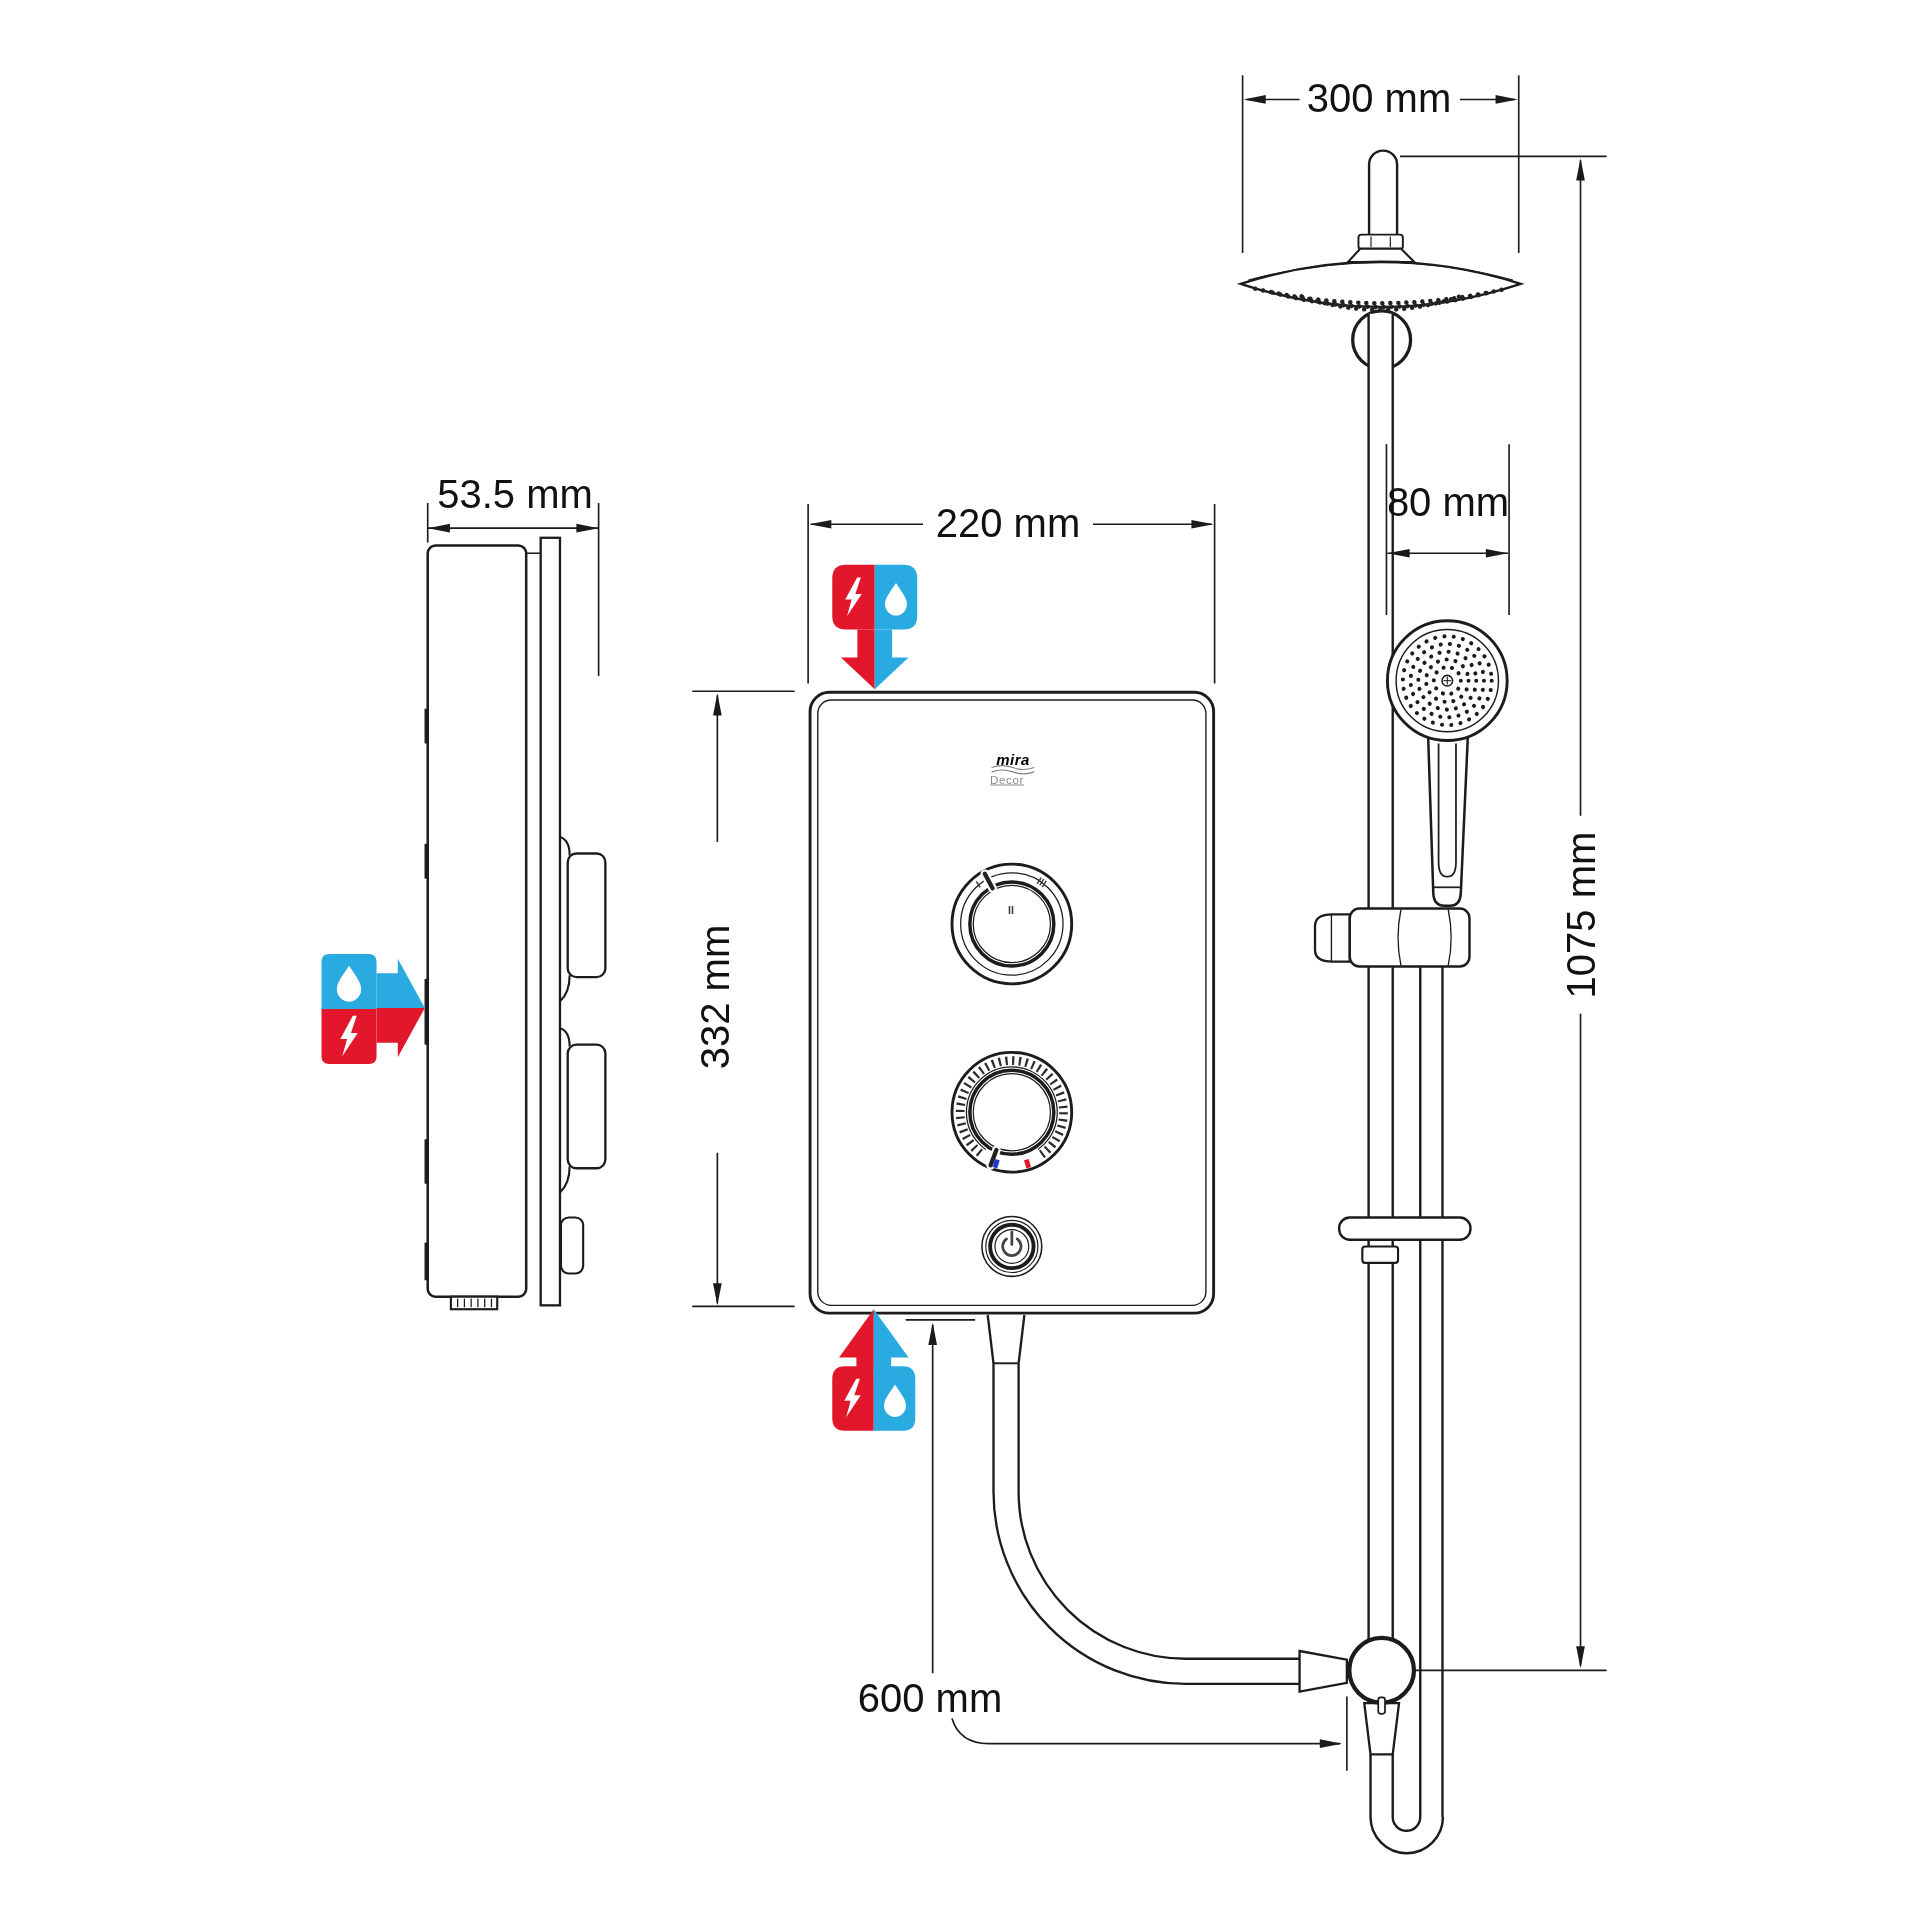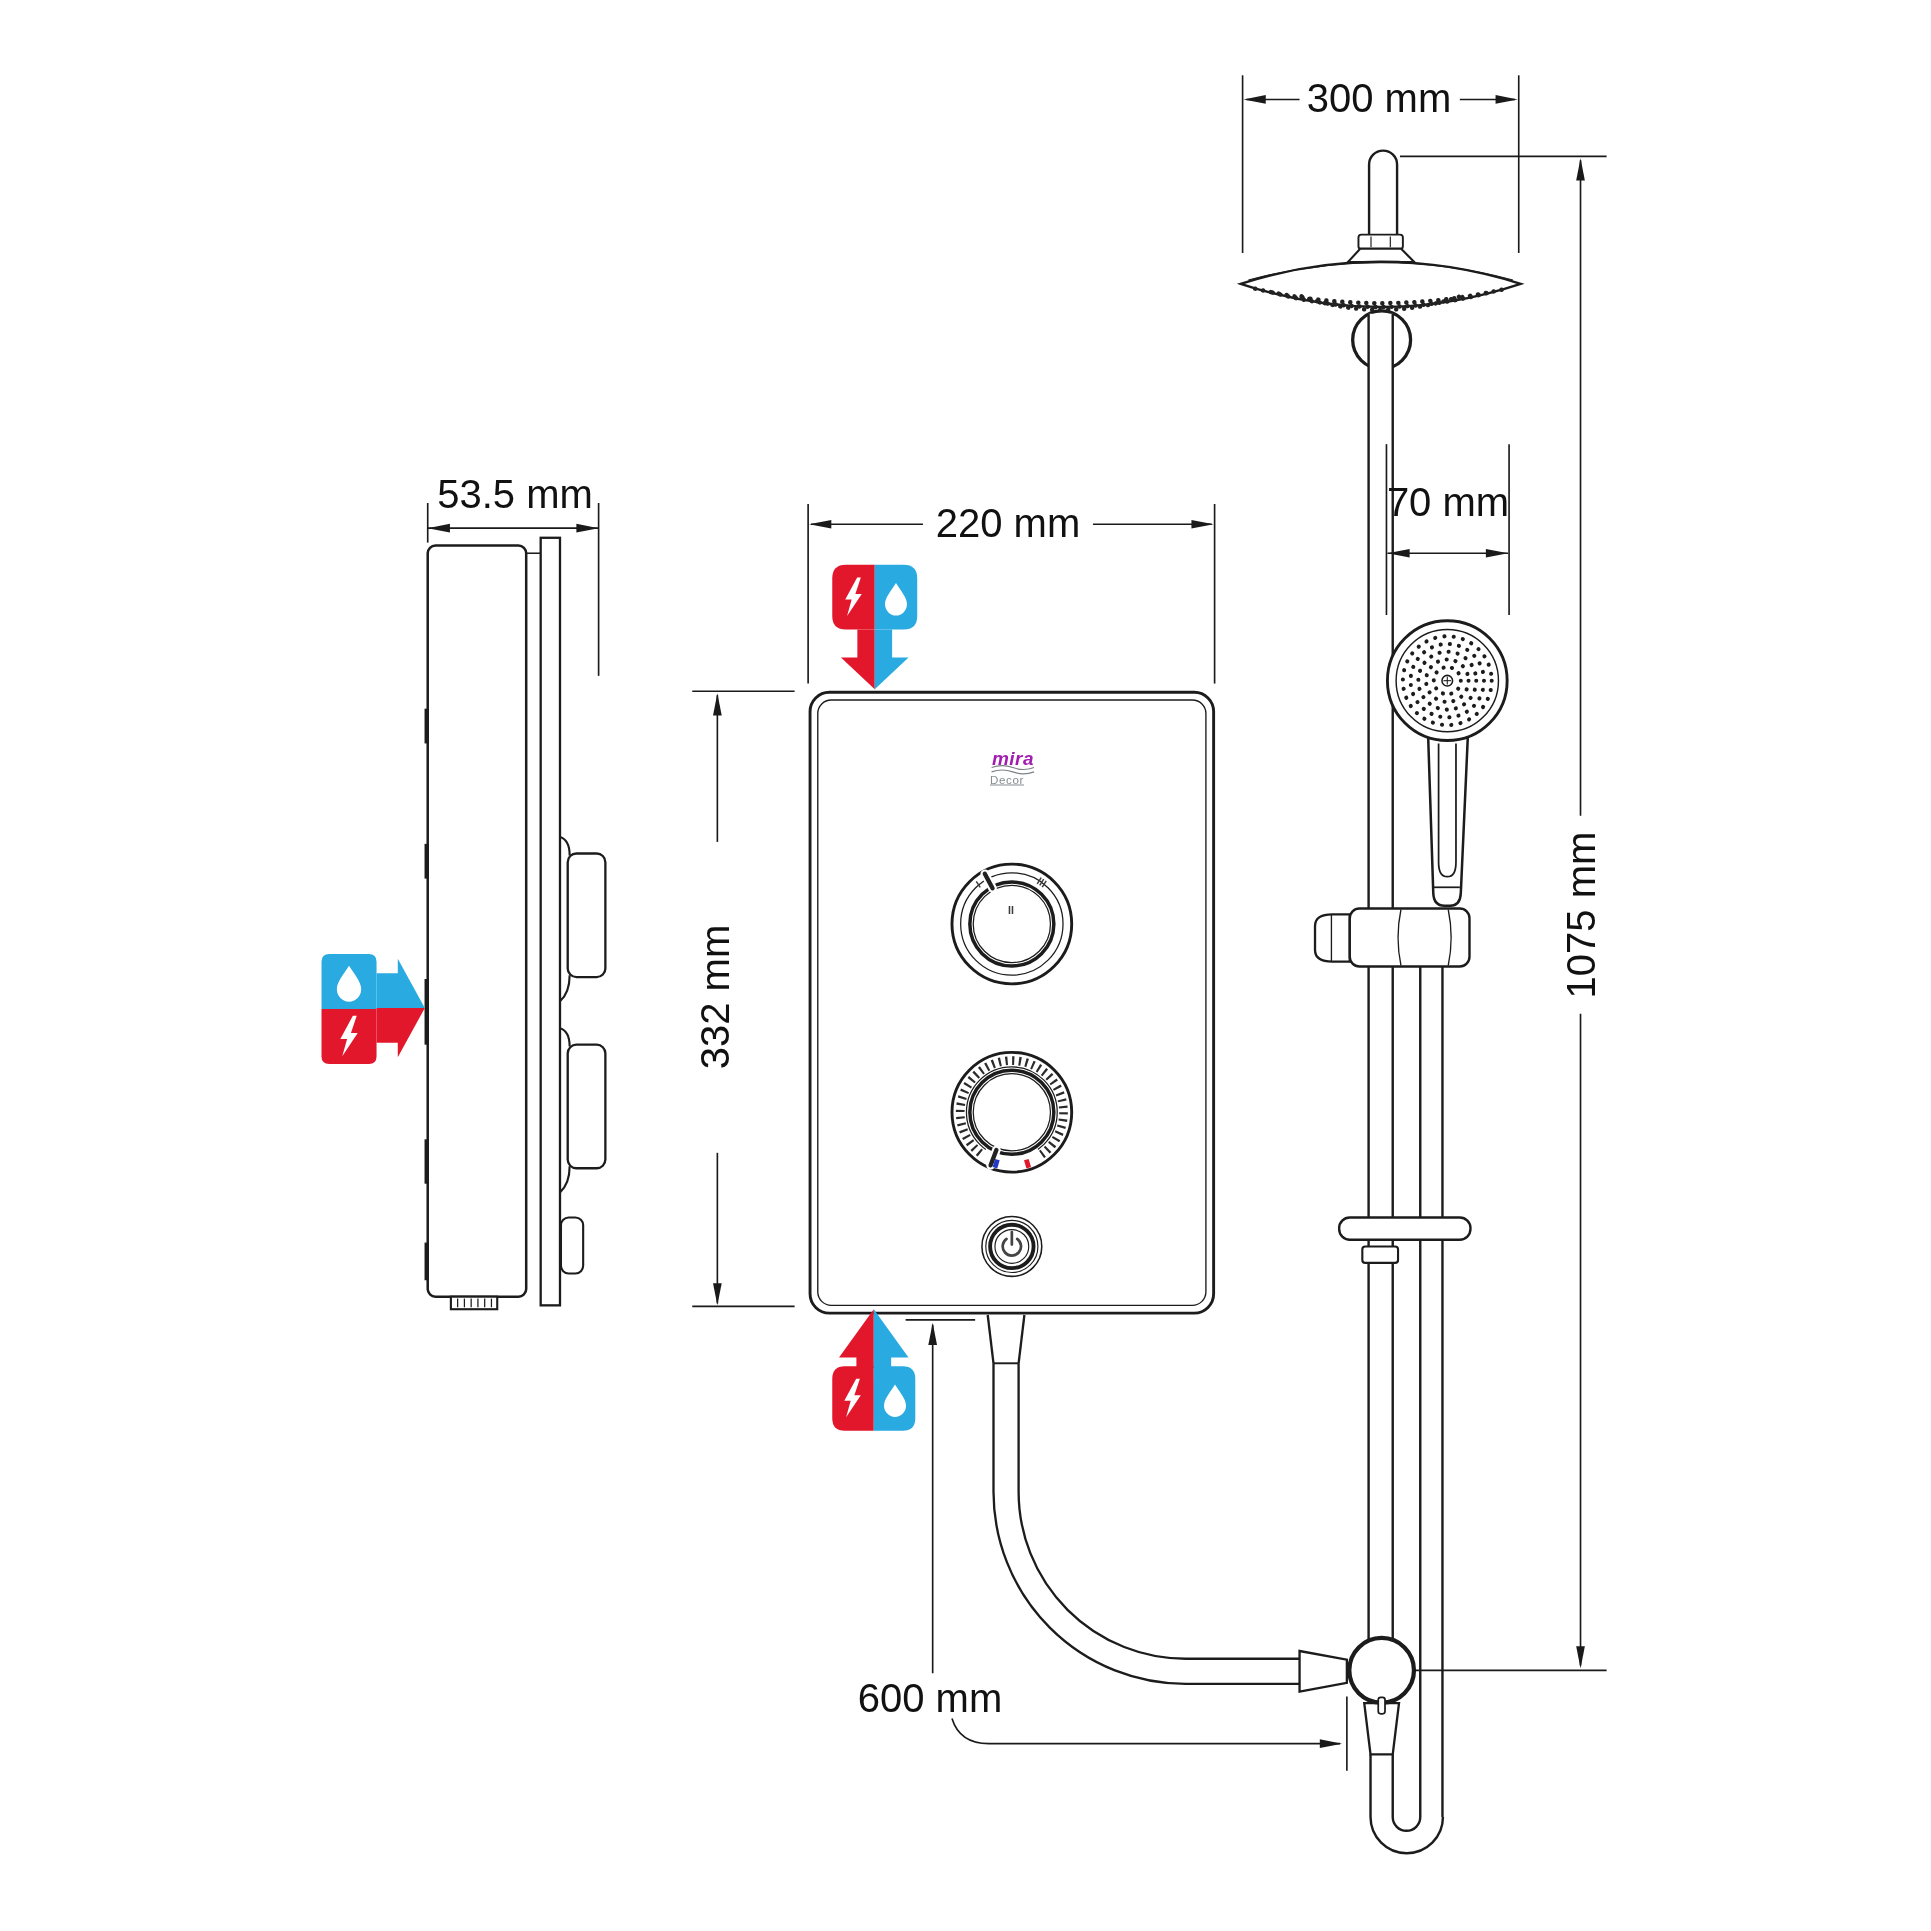"70 mm" div.lbl { text: 70 -> 80 }
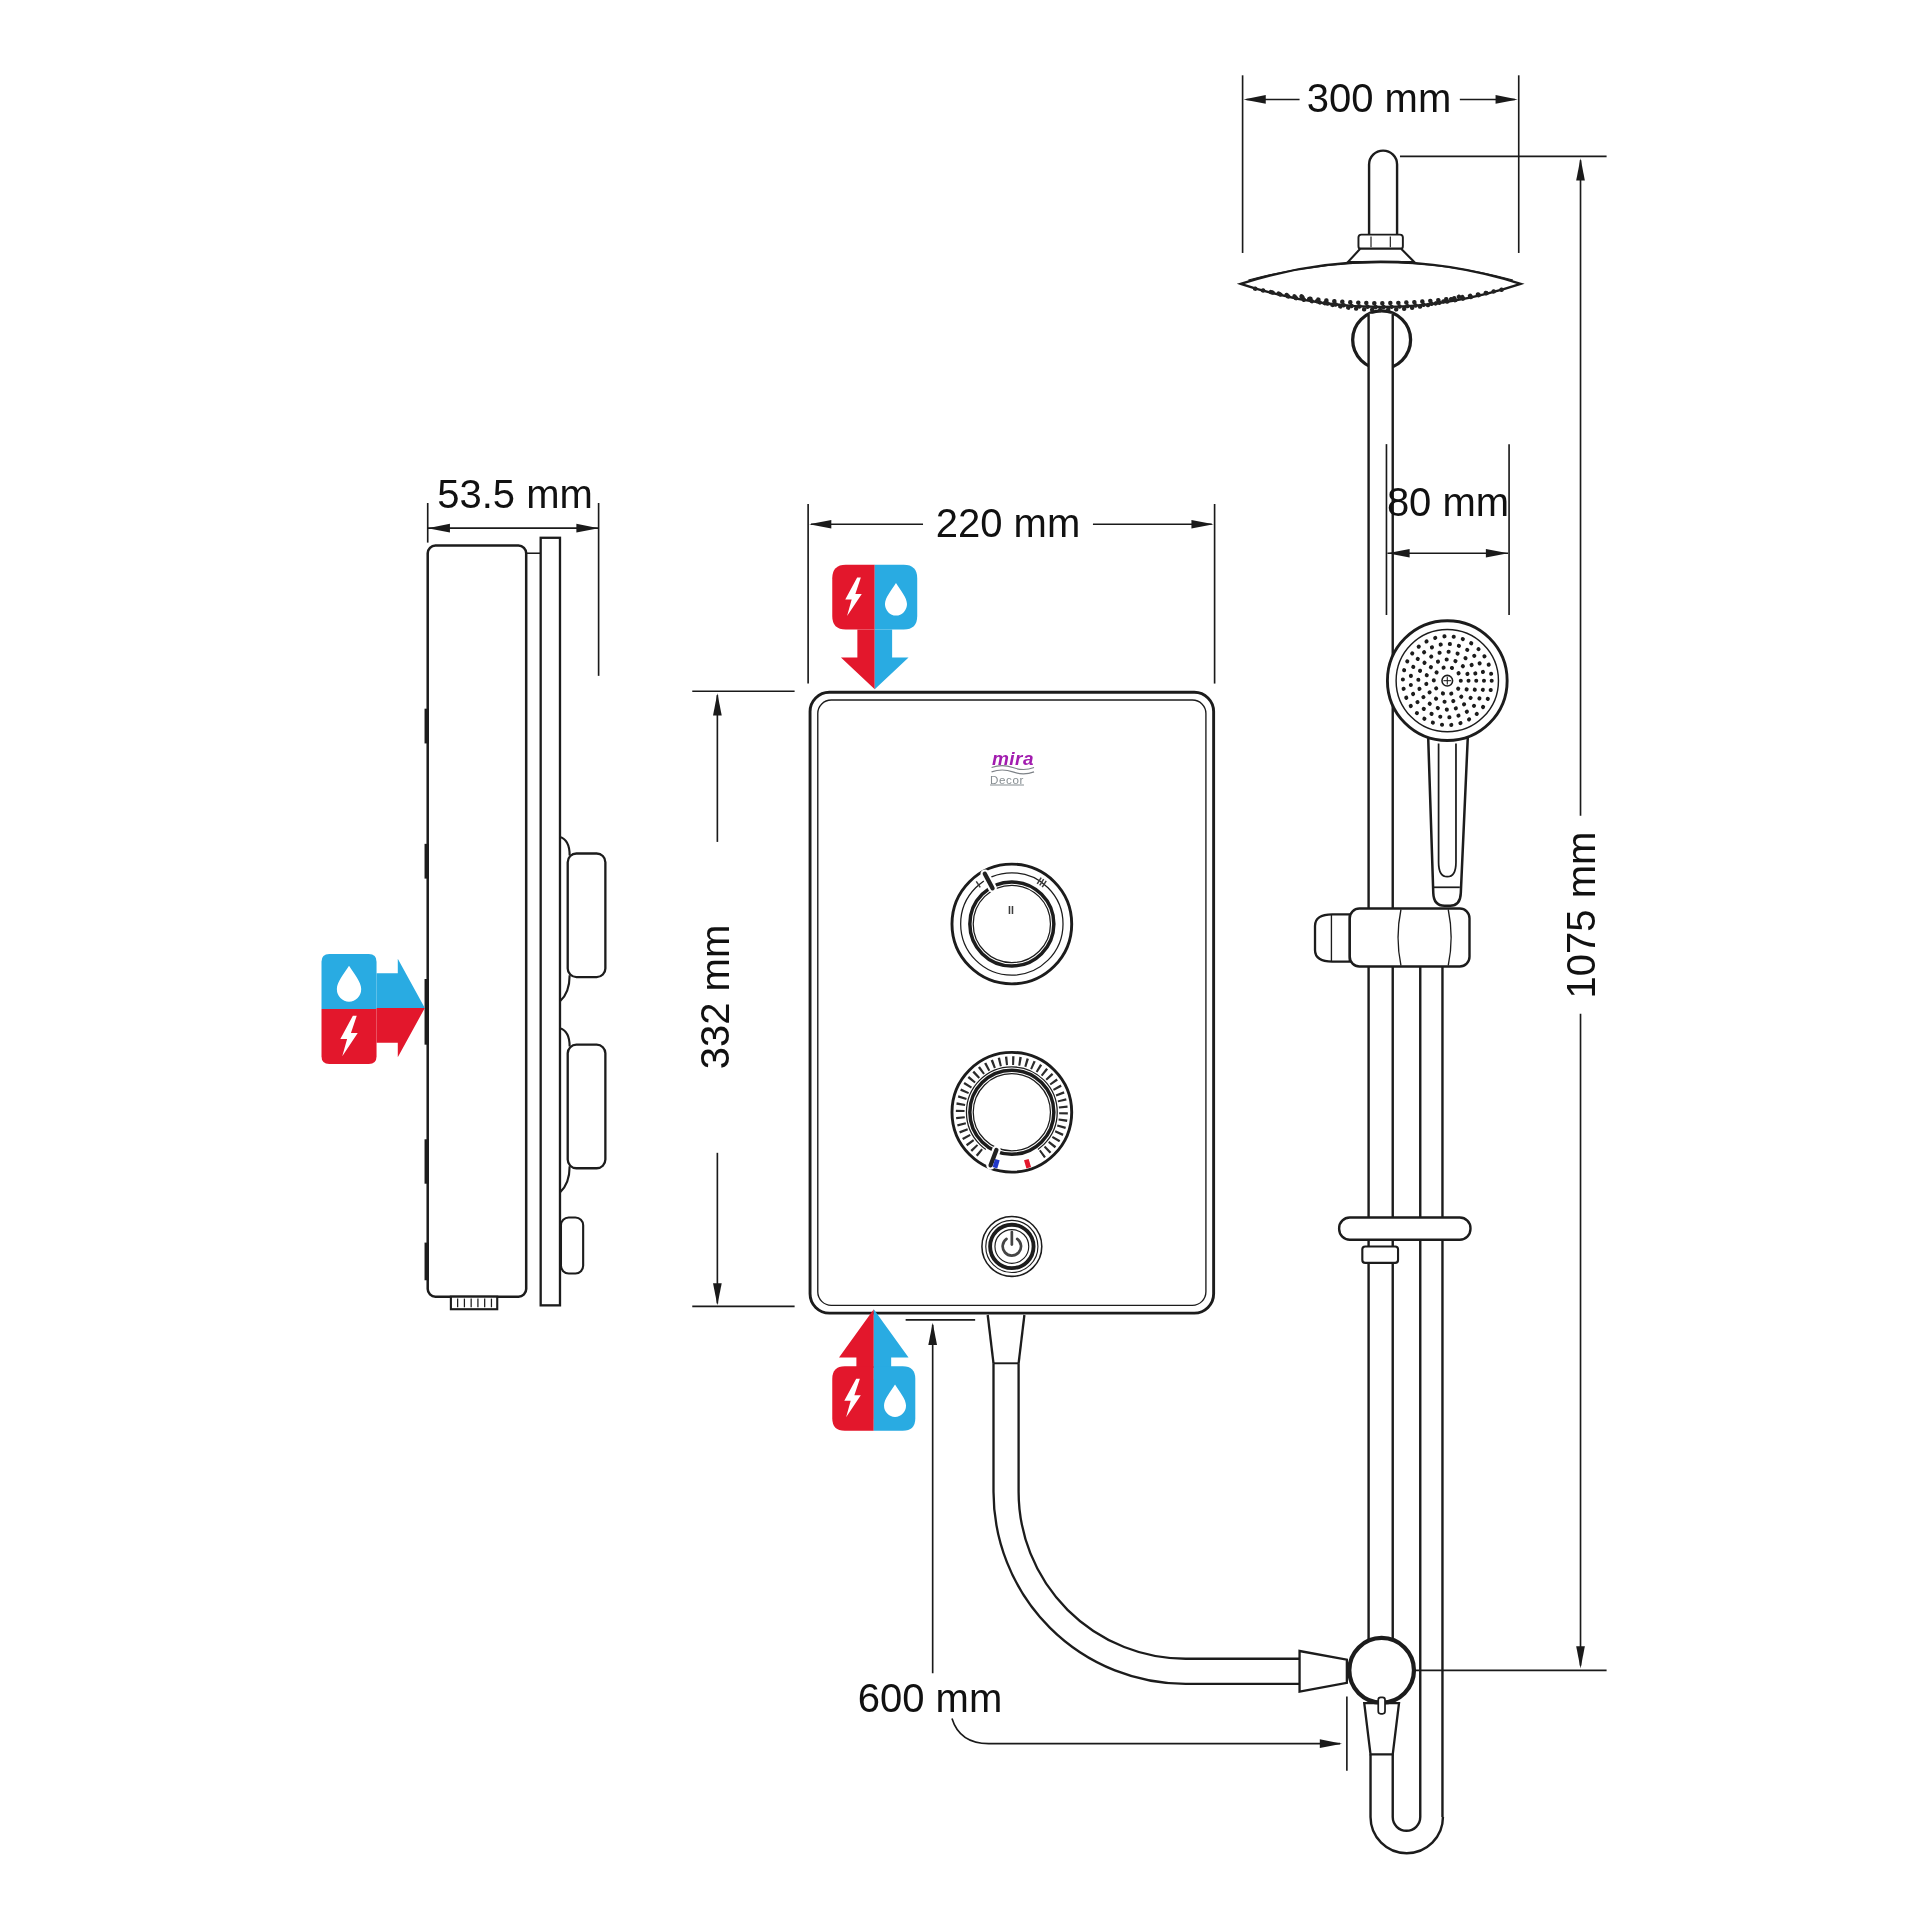"mira" .brand { color: #a21caf -> #000000; font-size: 19px -> 15px }
